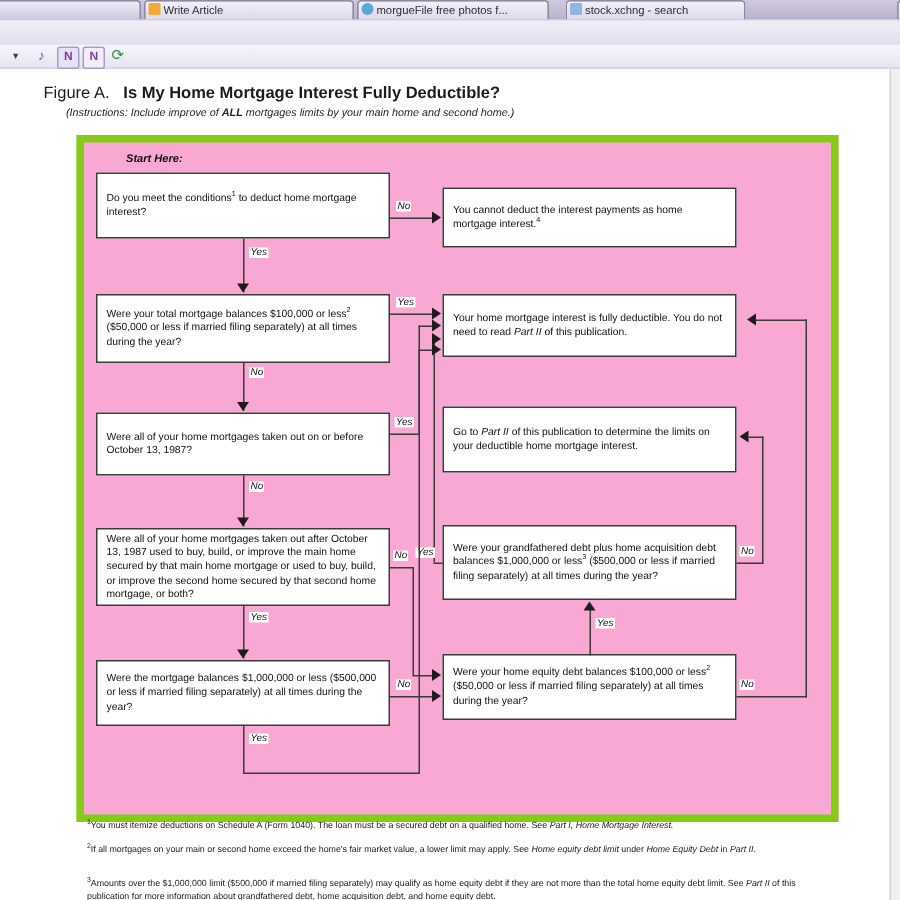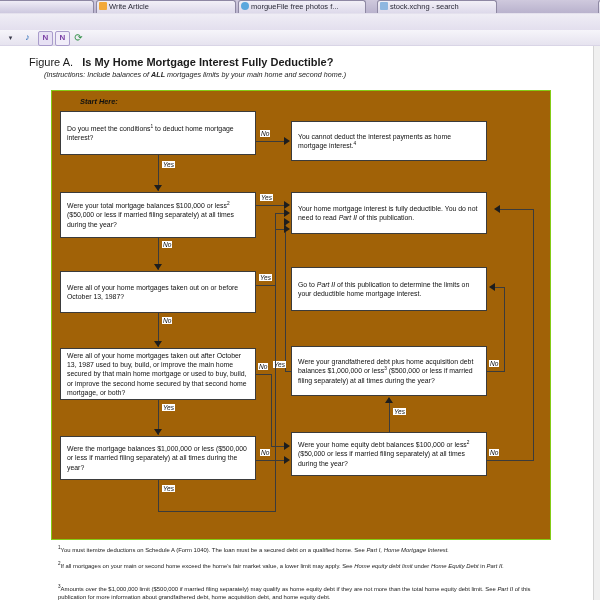"(Instructions: Include balances of" span { text: balances -> improve }
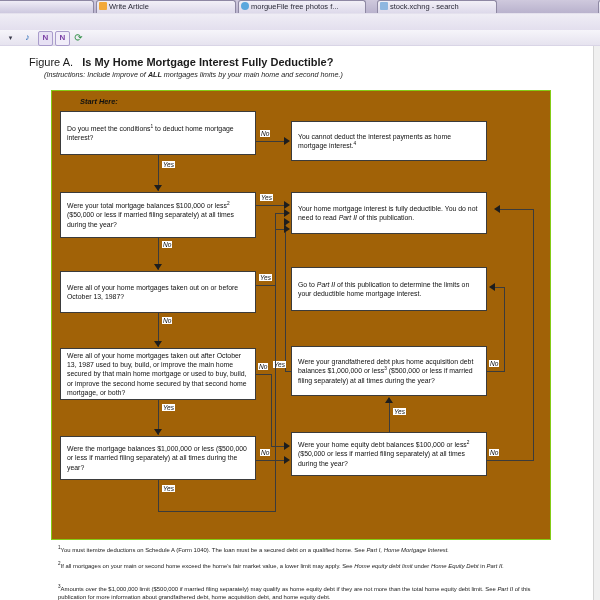"Start Here:" #frame { background: #a16207 -> #f9a8d4; border: 1px solid #84cc16 -> 5px solid #84cc16 }
